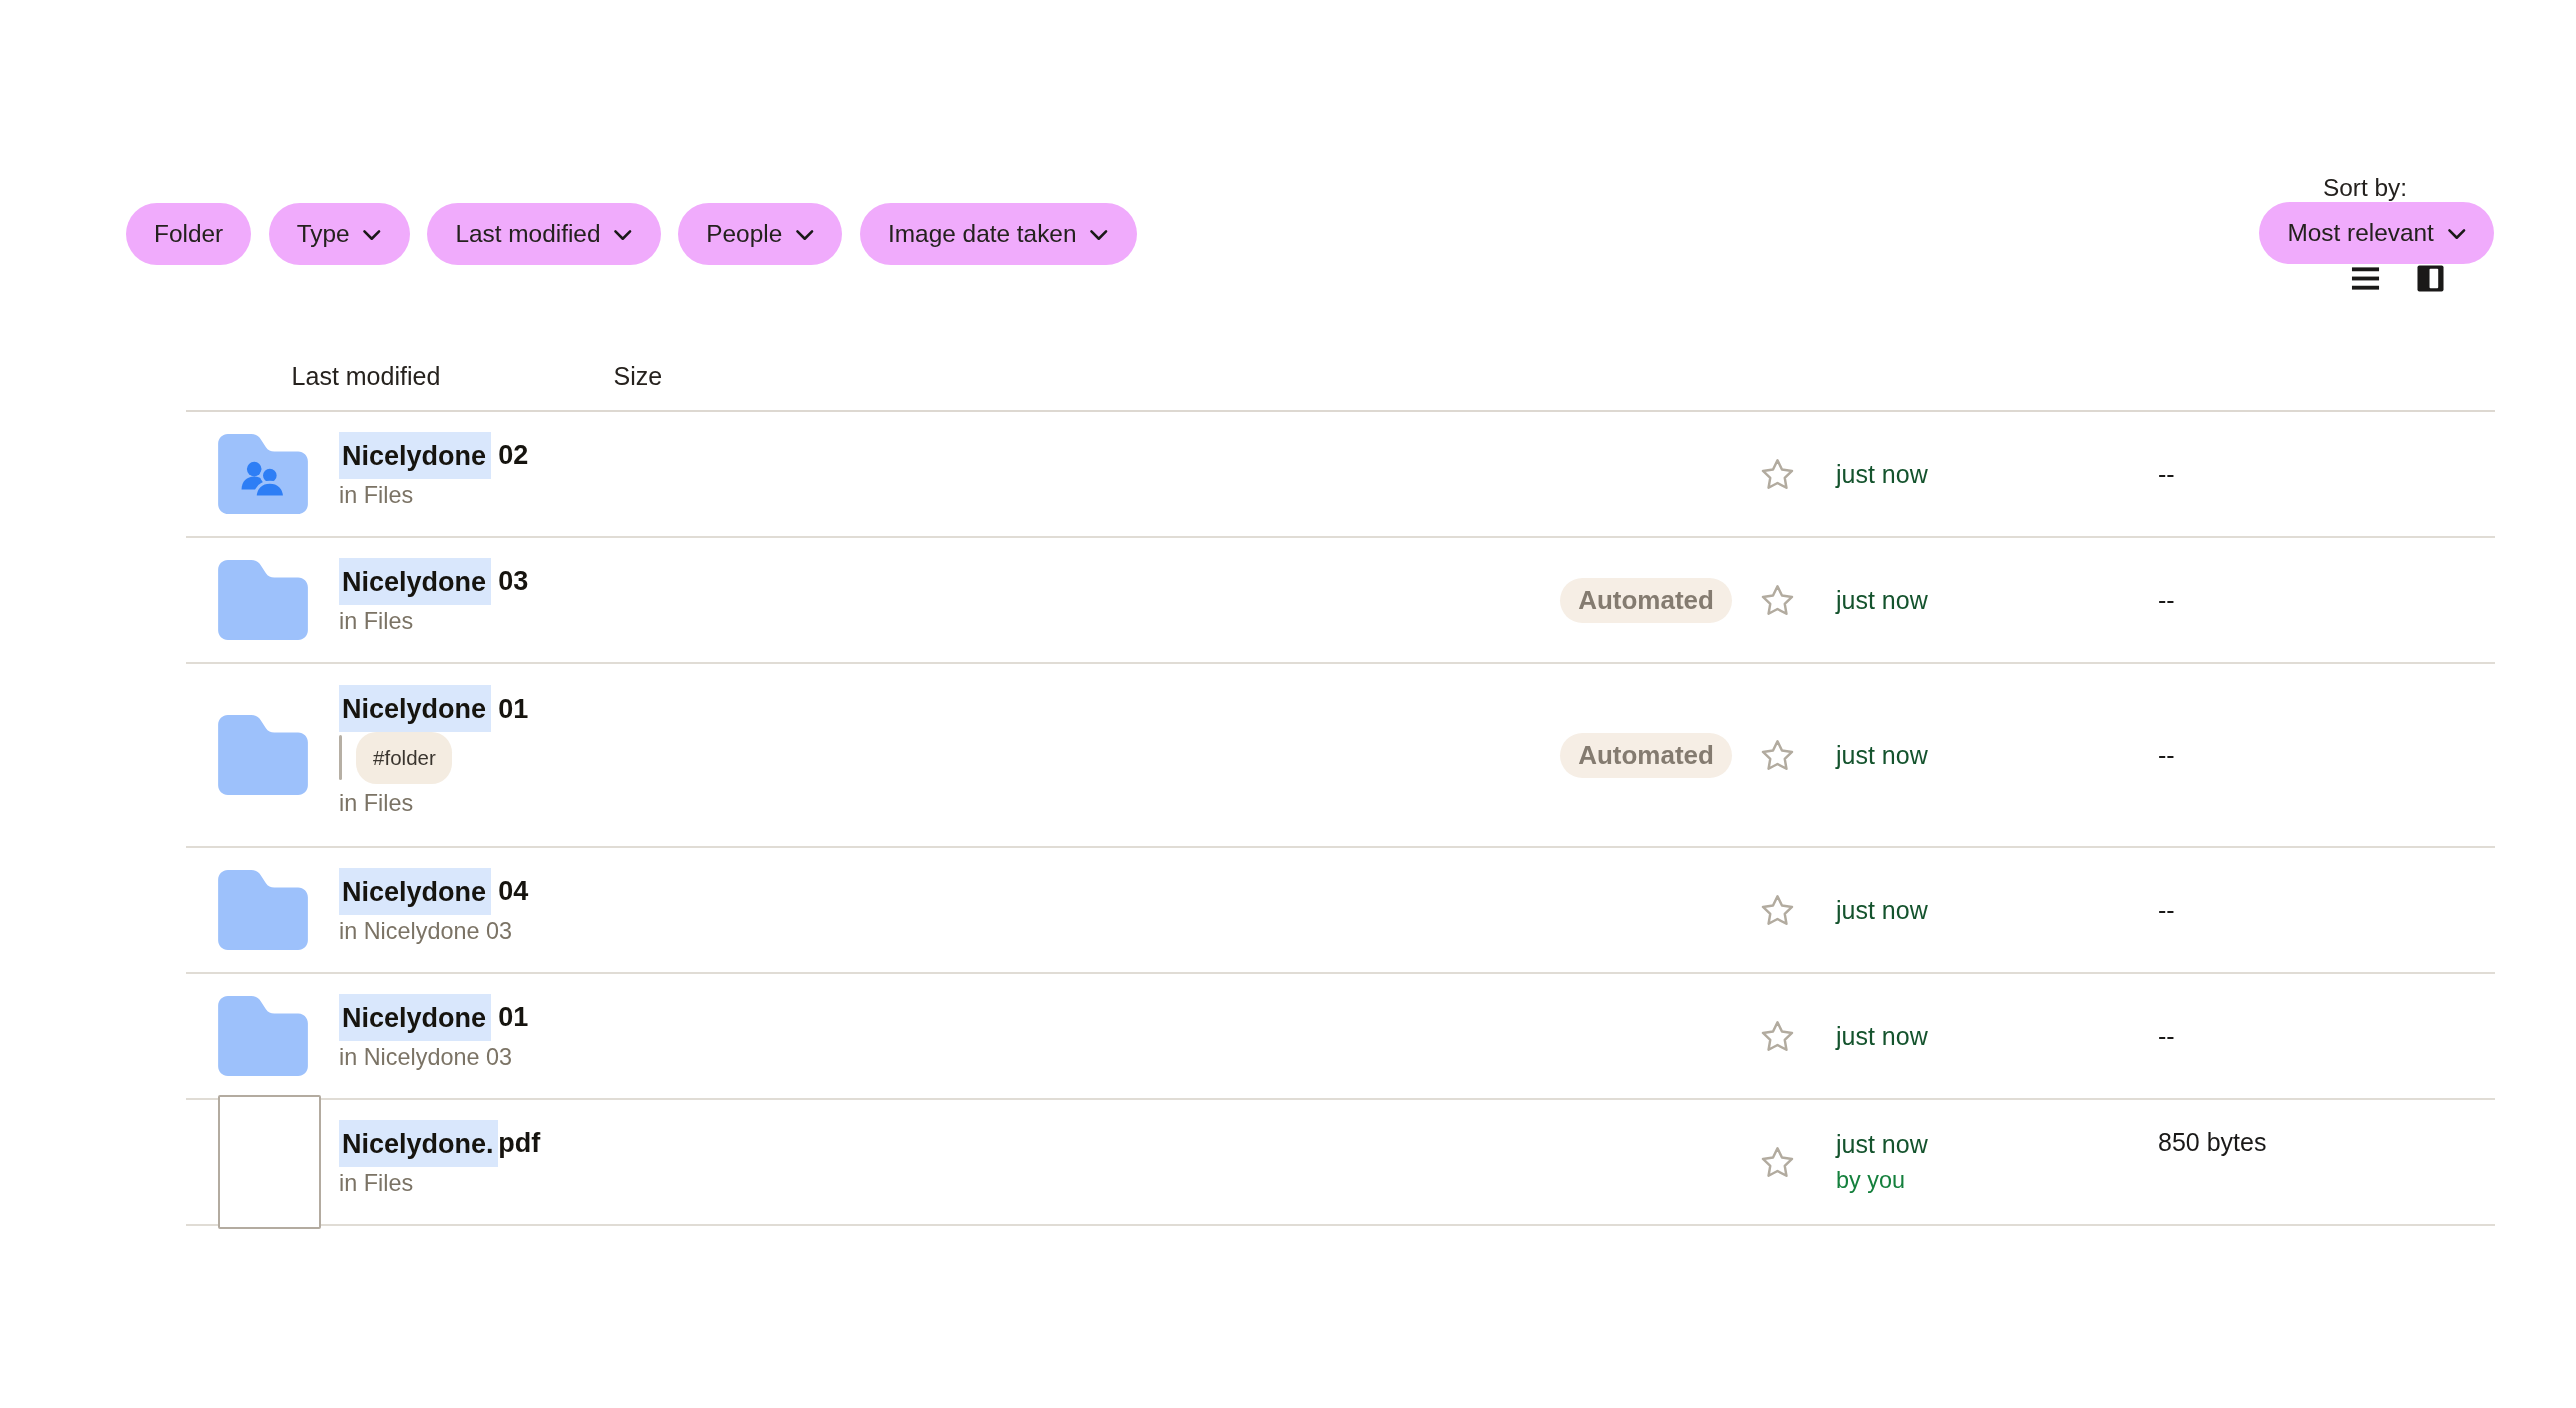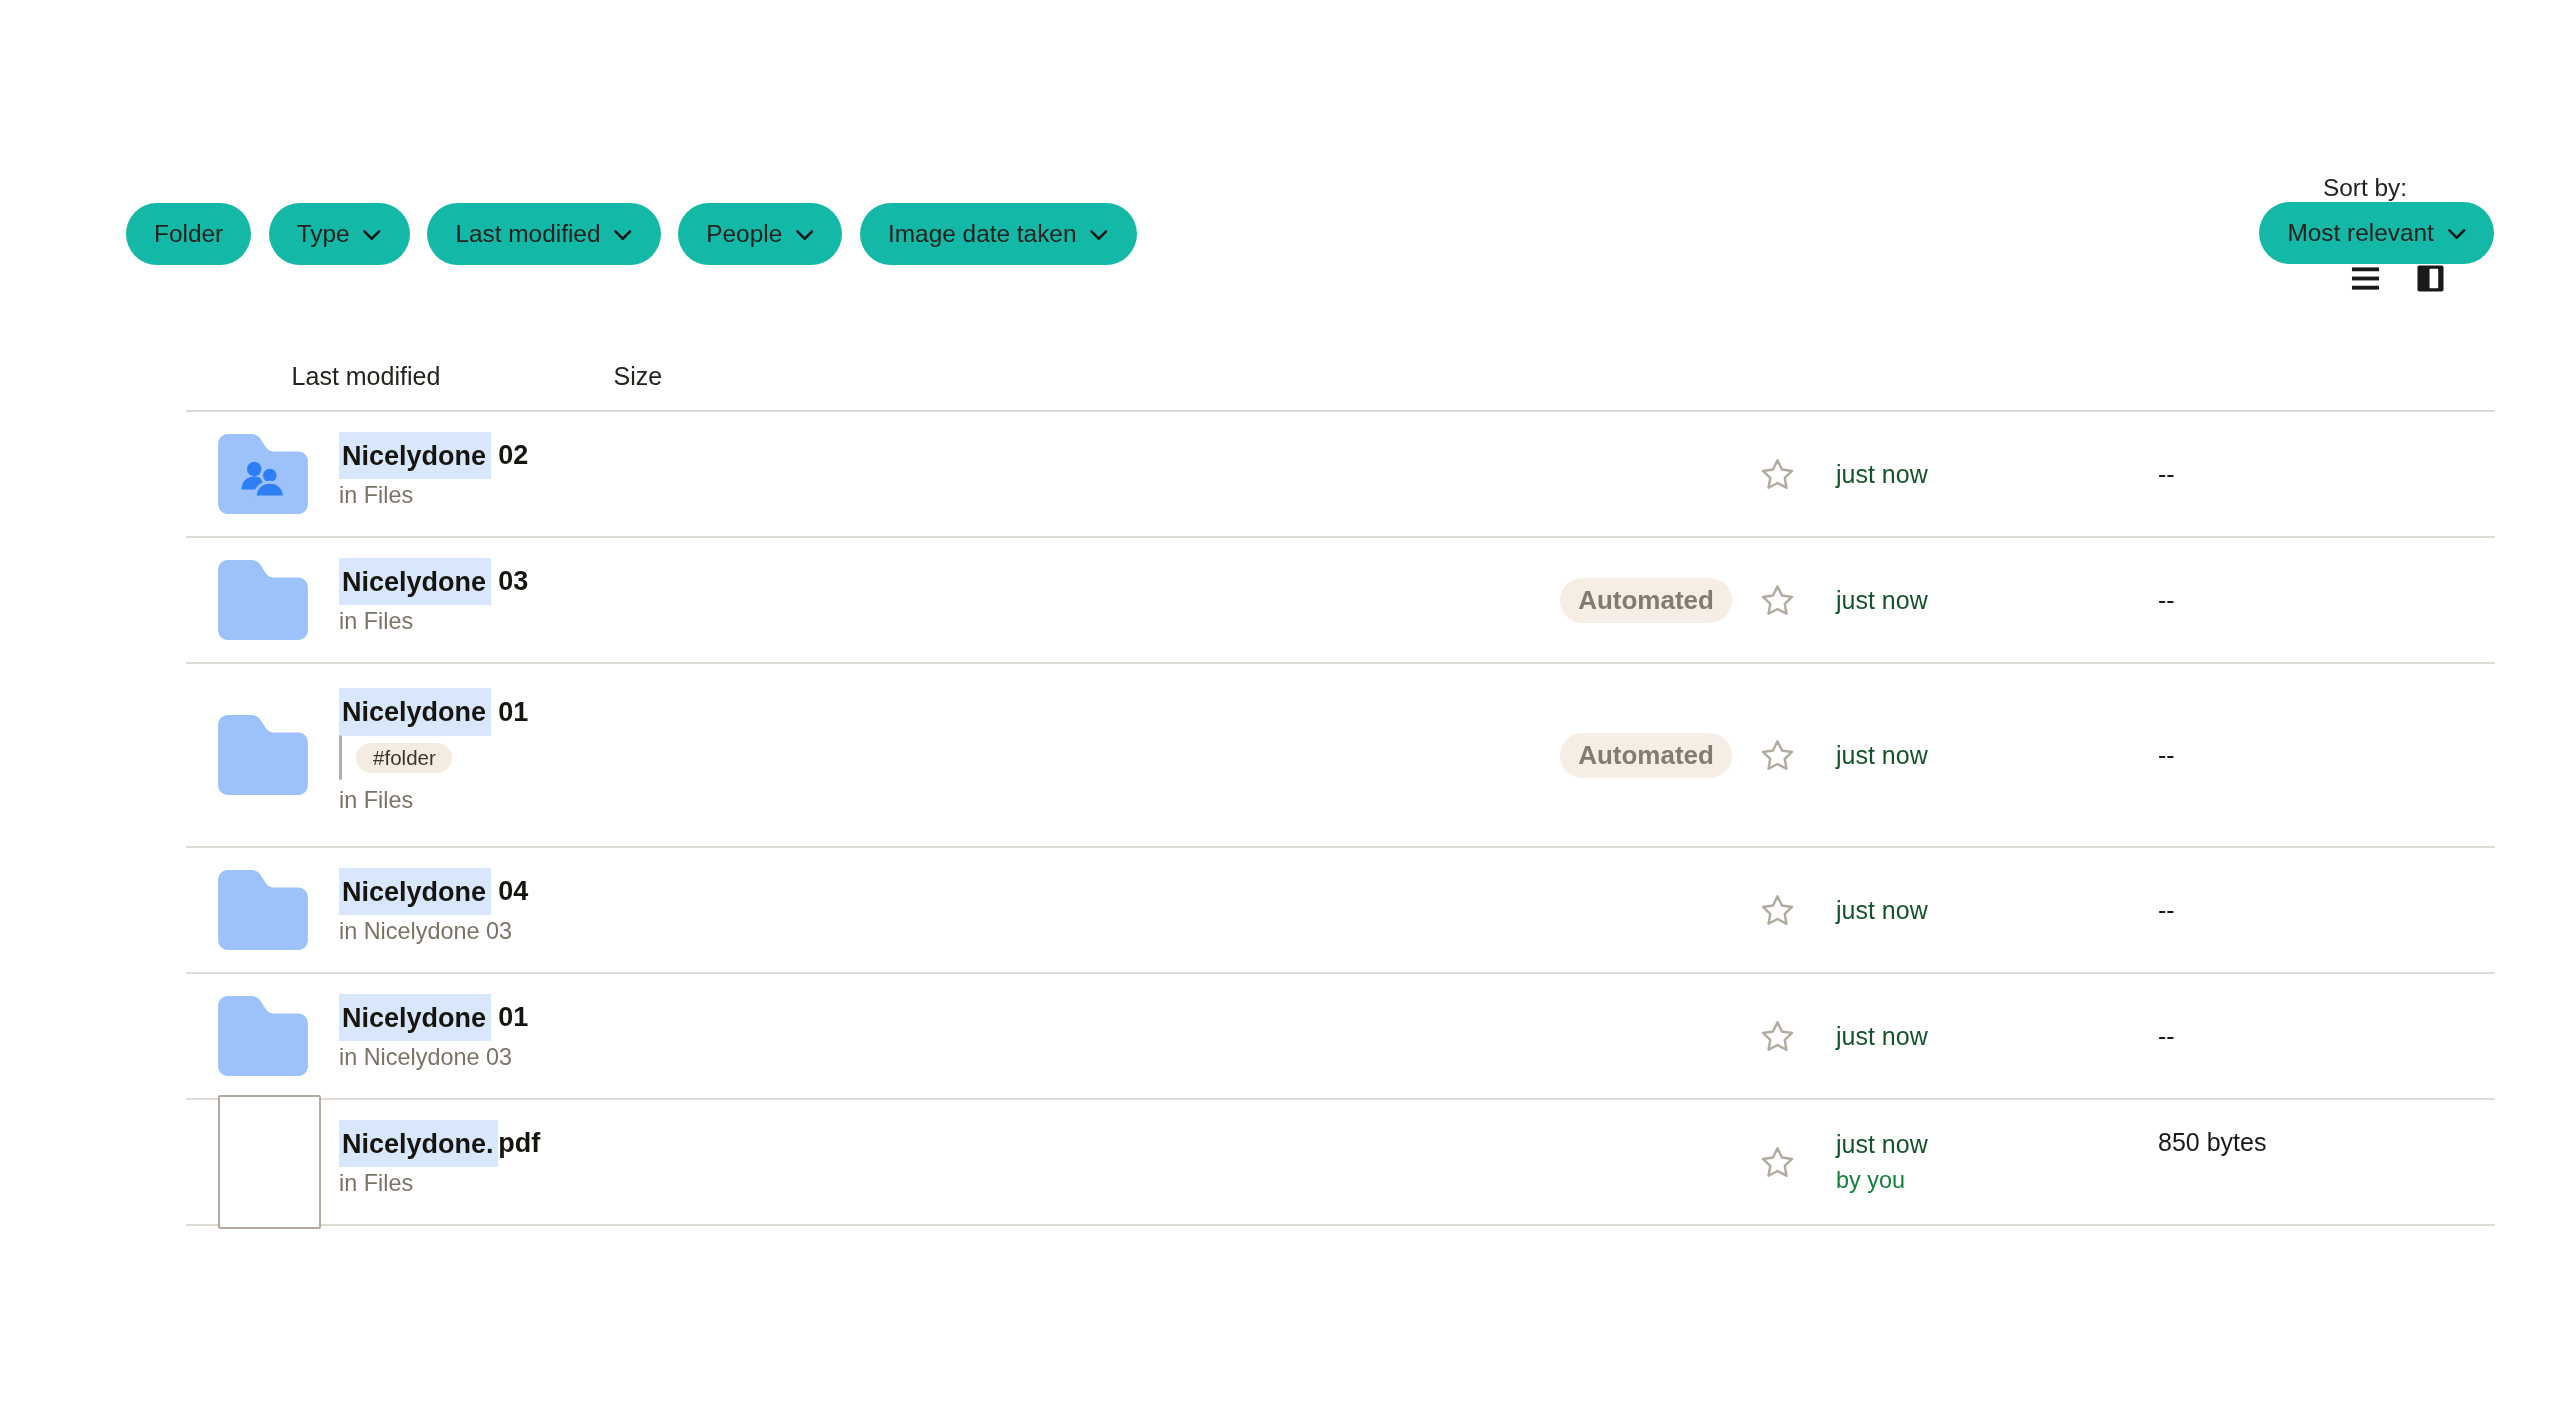"Folder" .chip { background: #14b8a6 -> #f0abfc }
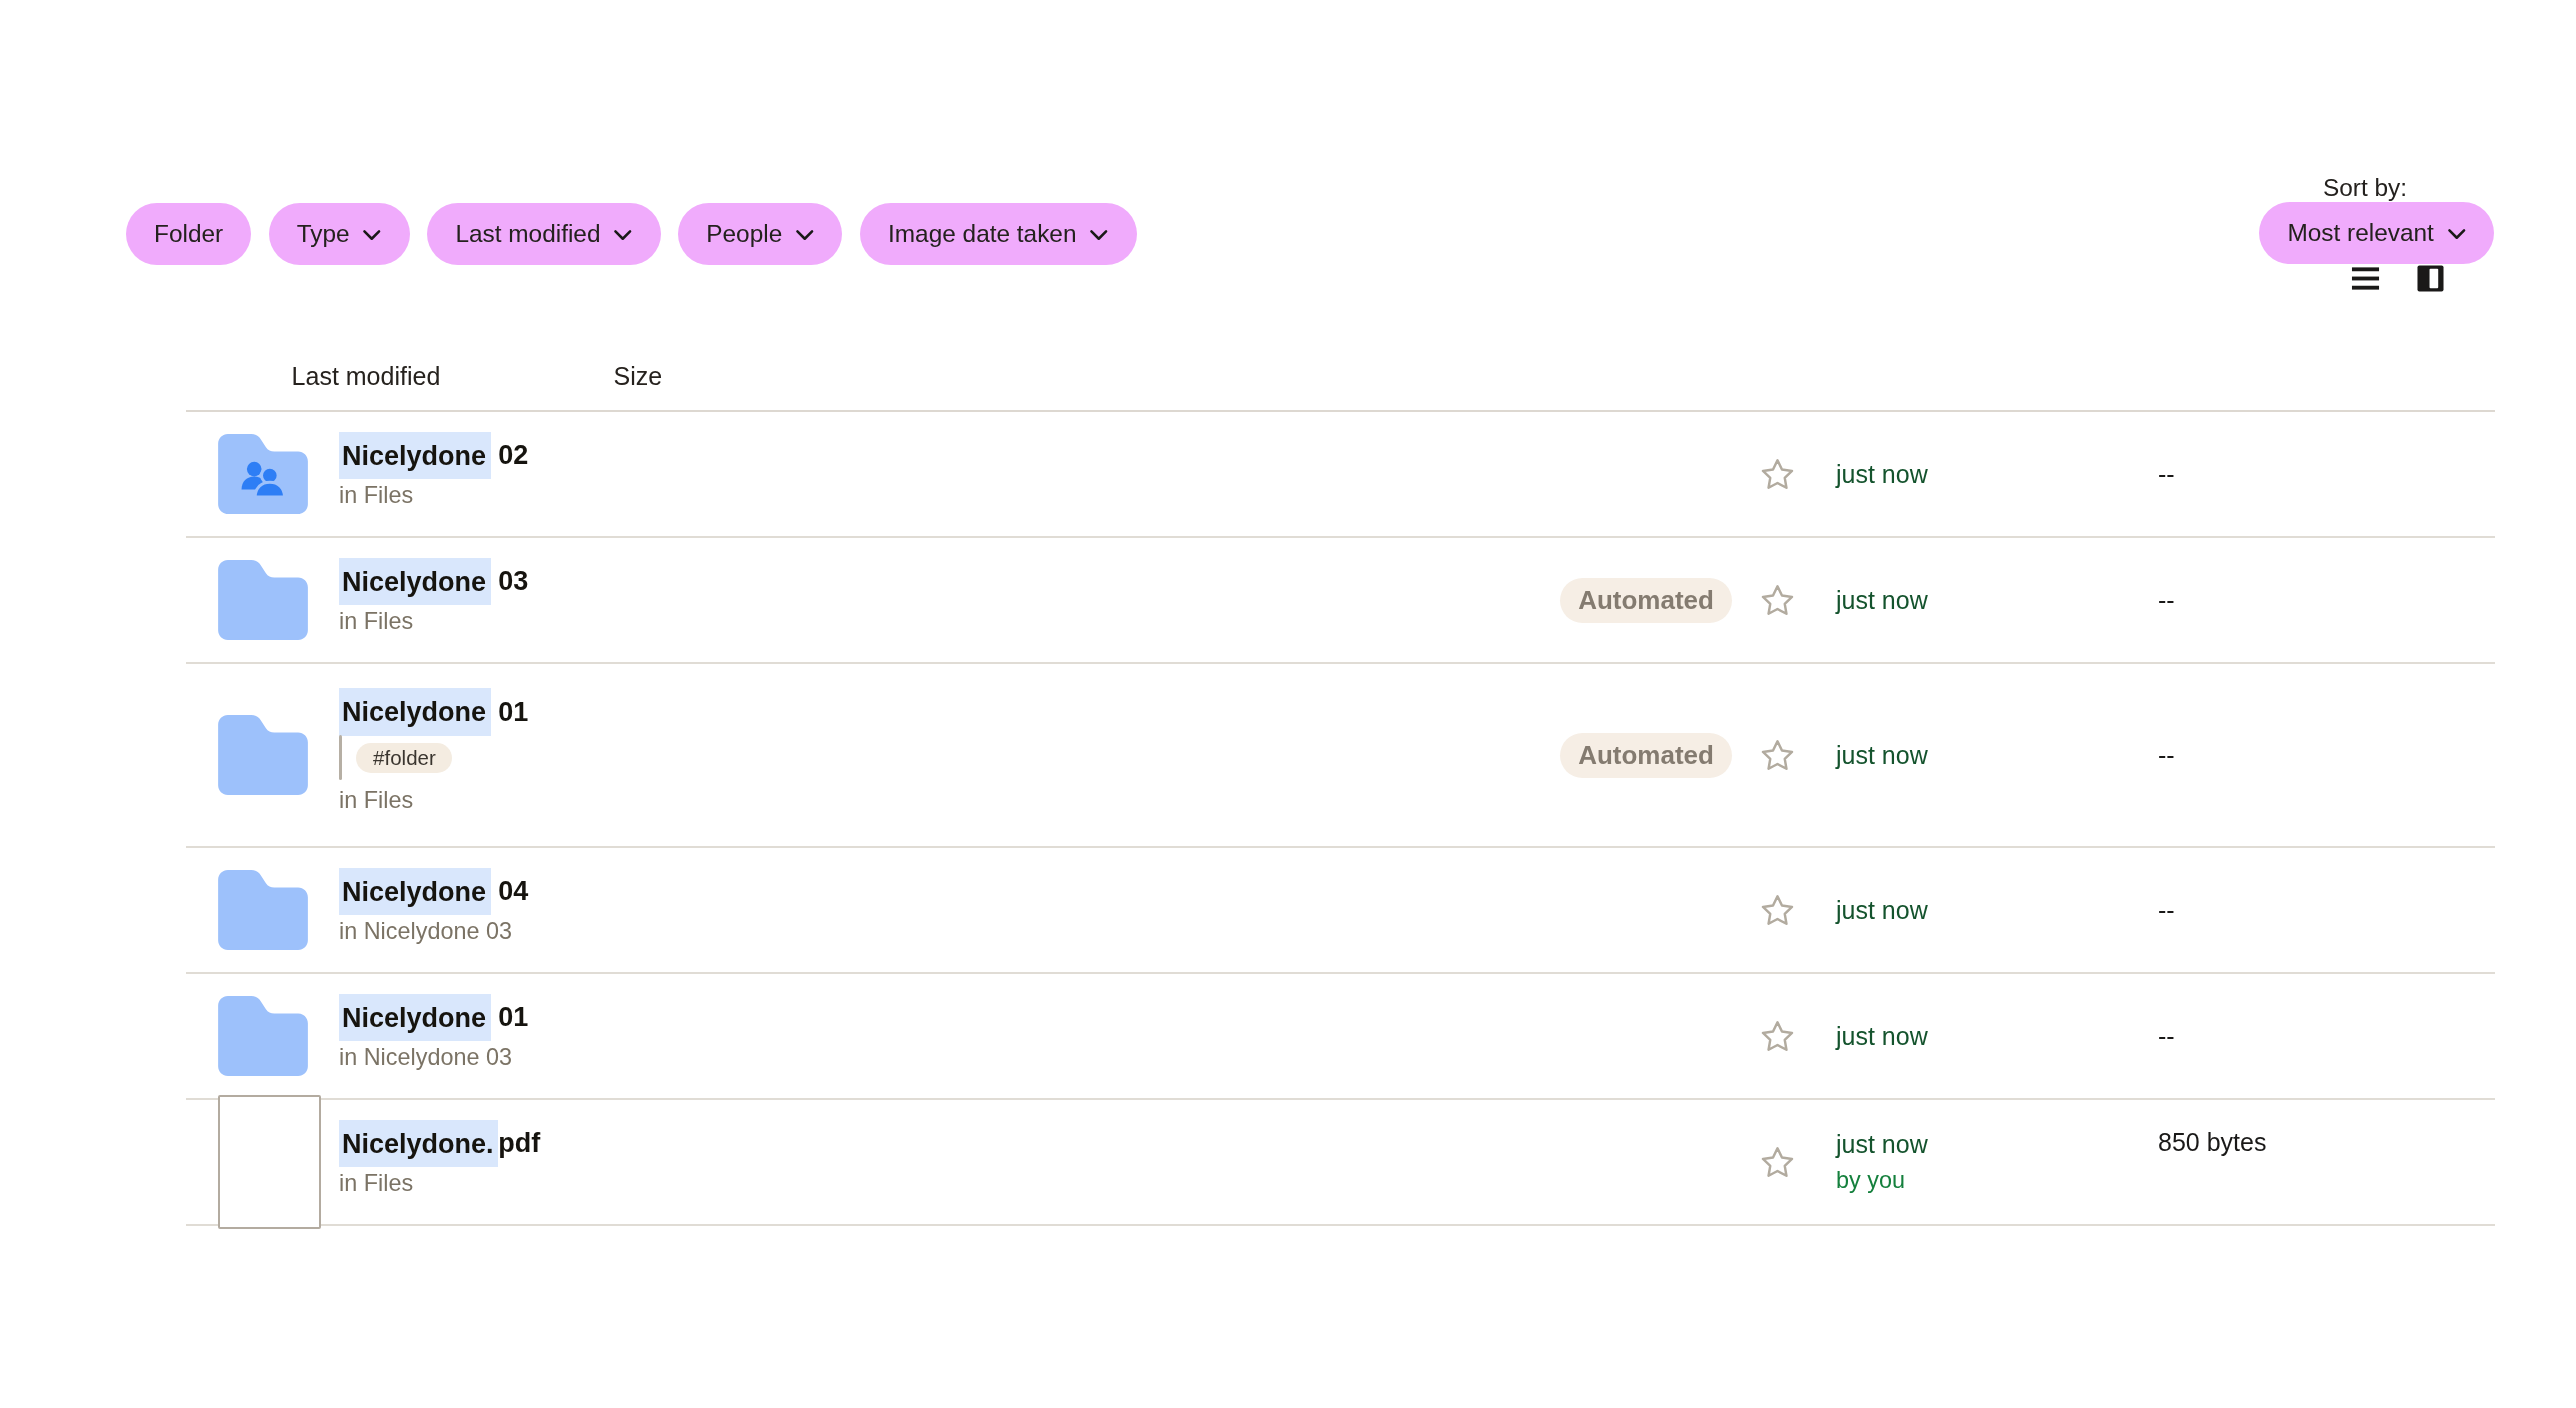"#folder" .tag-chip { height: 30px -> 52px }
